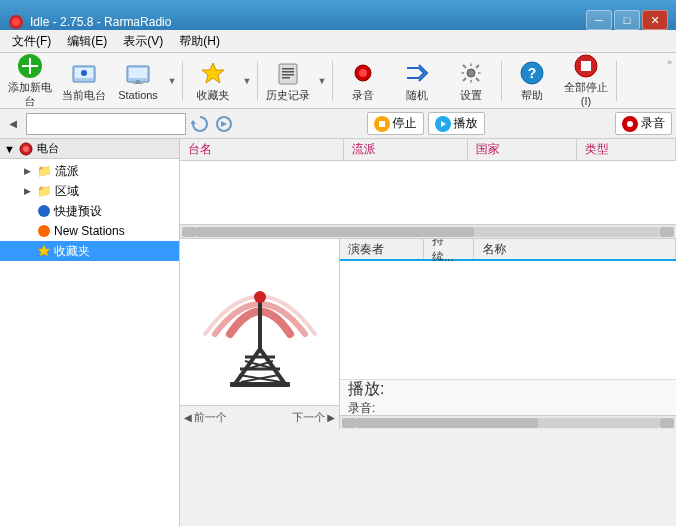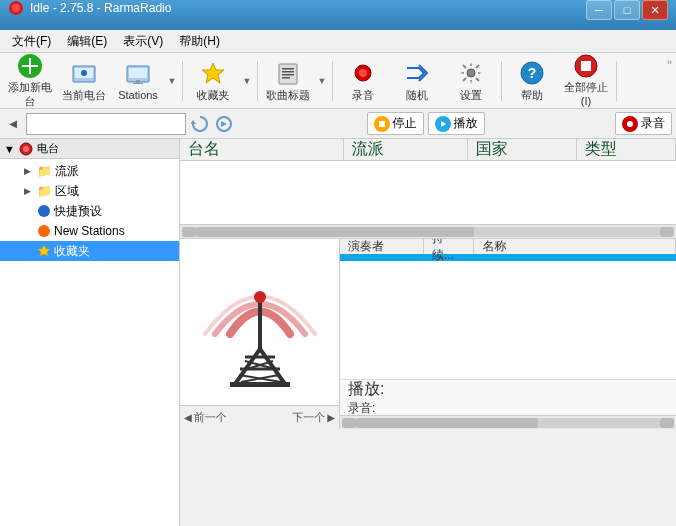"Idle - 2.75.8 - RarmaRadio" .title-bar { align-items: flex-start -> flex-end }
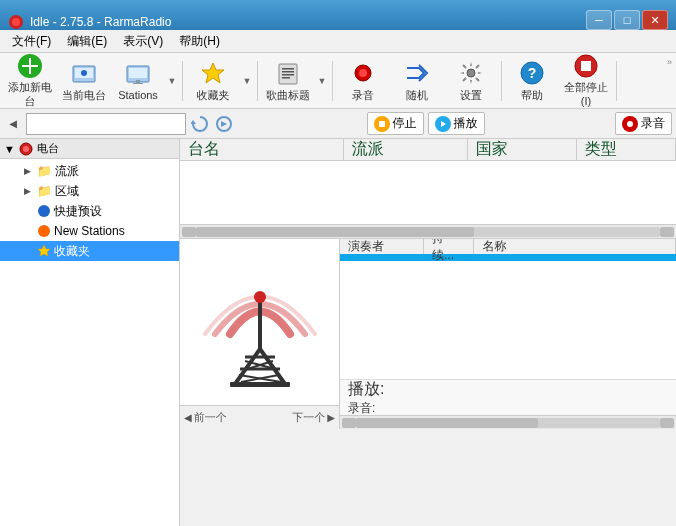"歌曲标题" span.tool-btn-label { text: 歌曲标题 -> 历史记录 }
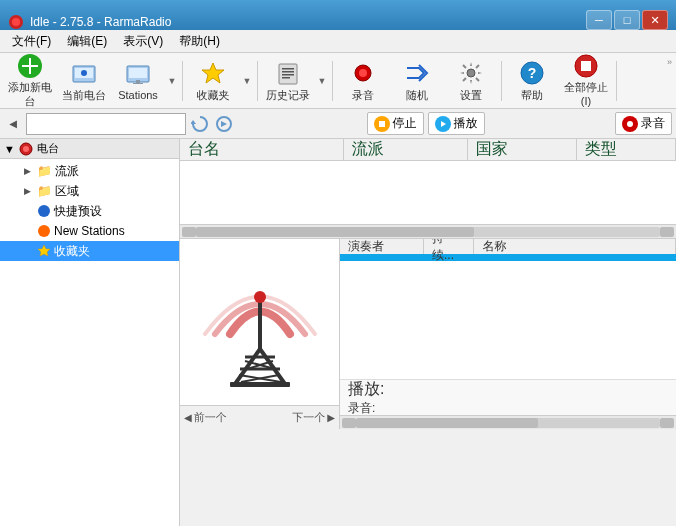"台名" .list-col-header { color: #14532d -> #be185d; font-size: 16px -> 12px }
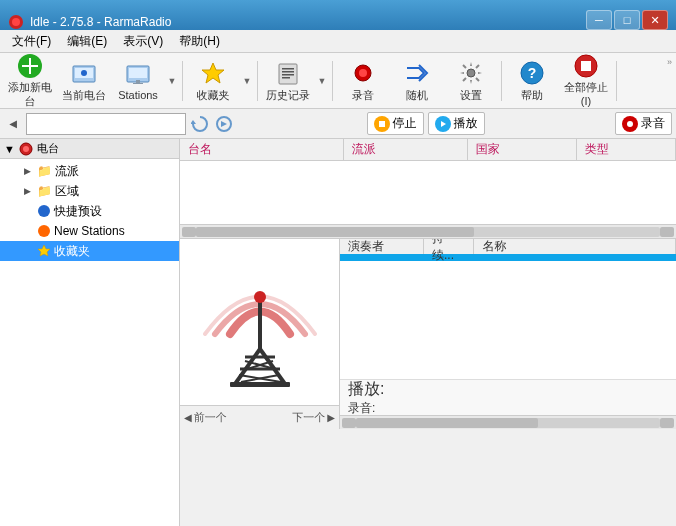"演奏者" .track-header { border-bottom: 7px solid #0ea5e9 -> 2px solid #0ea5e9 }
